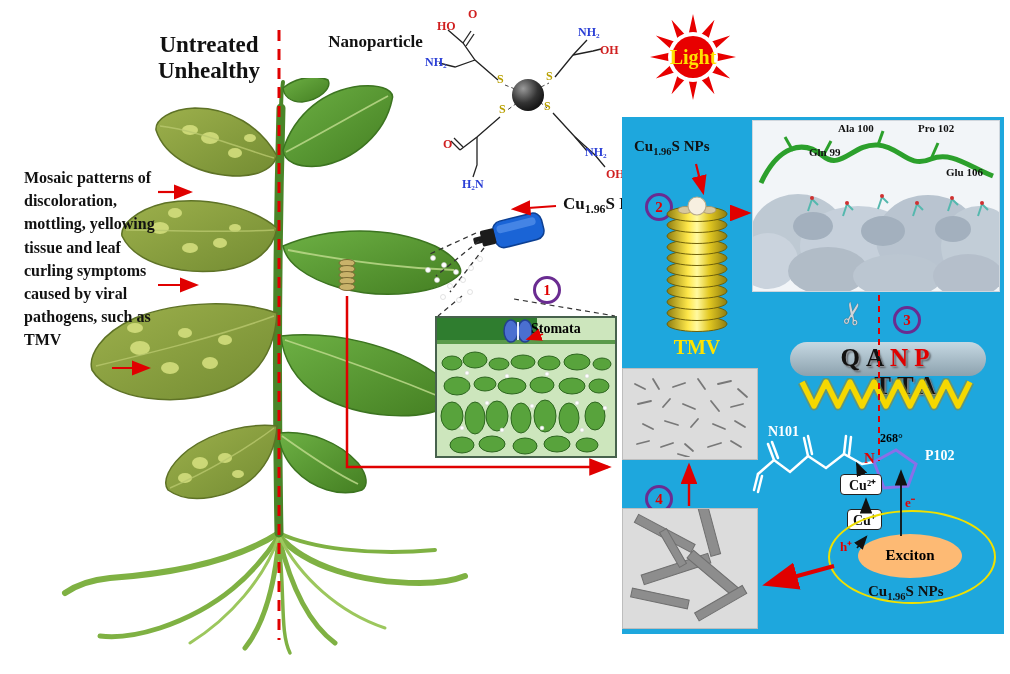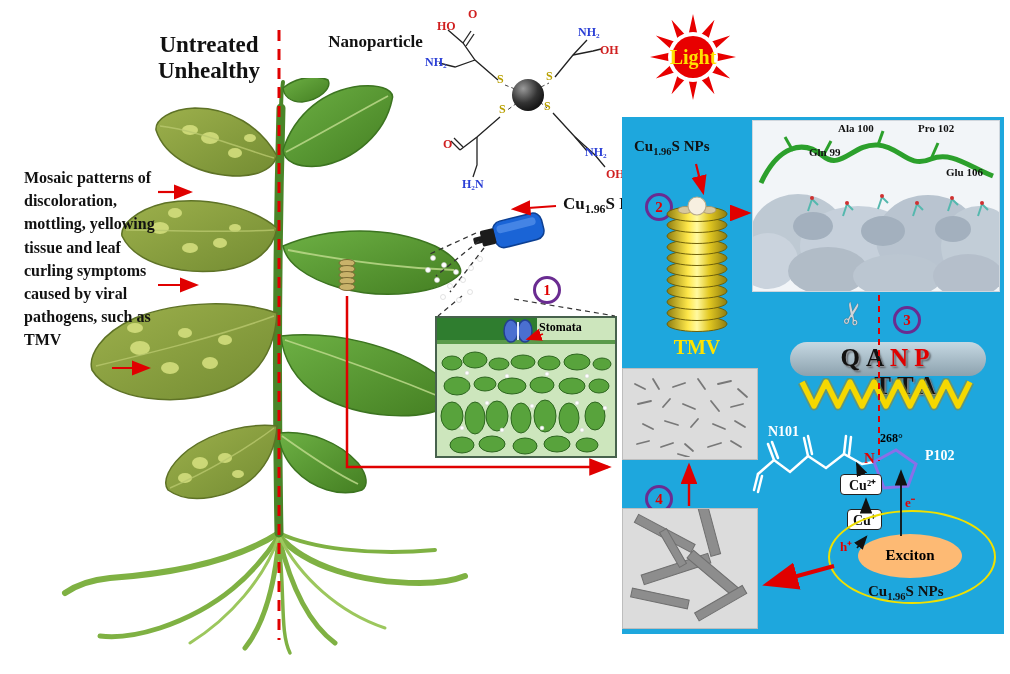"Stomata" span.lbl { font-size: 12px -> 14px; left: 102px -> 94px }
